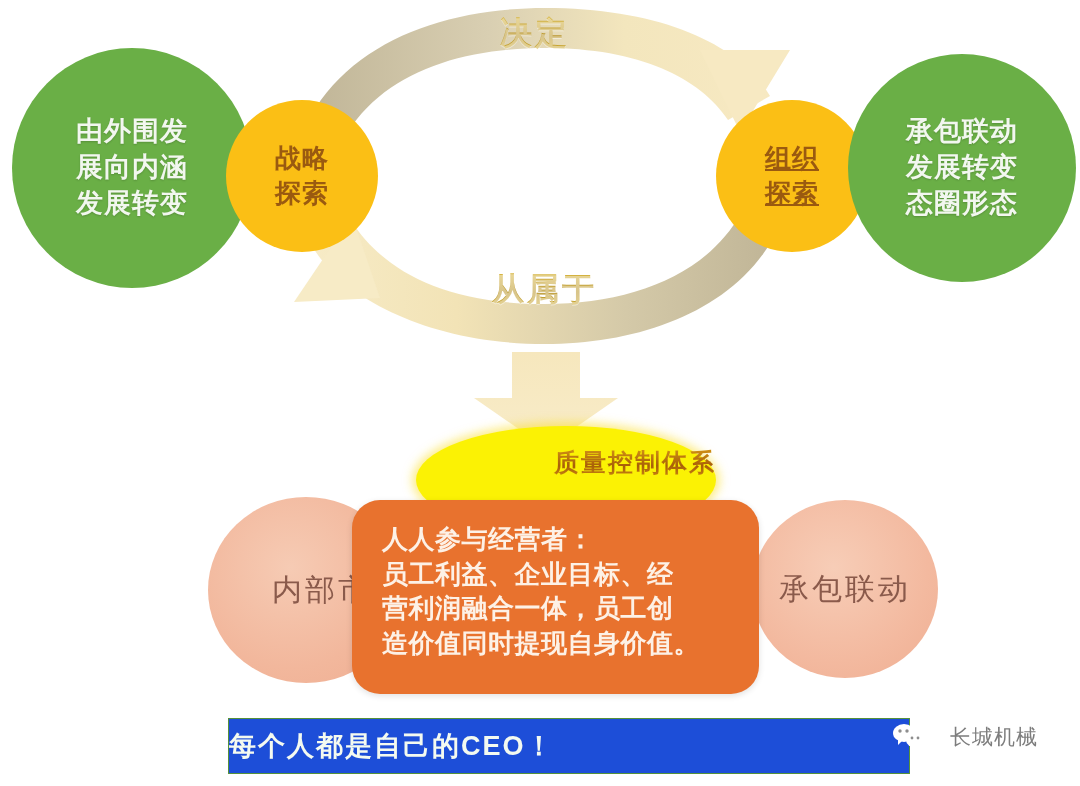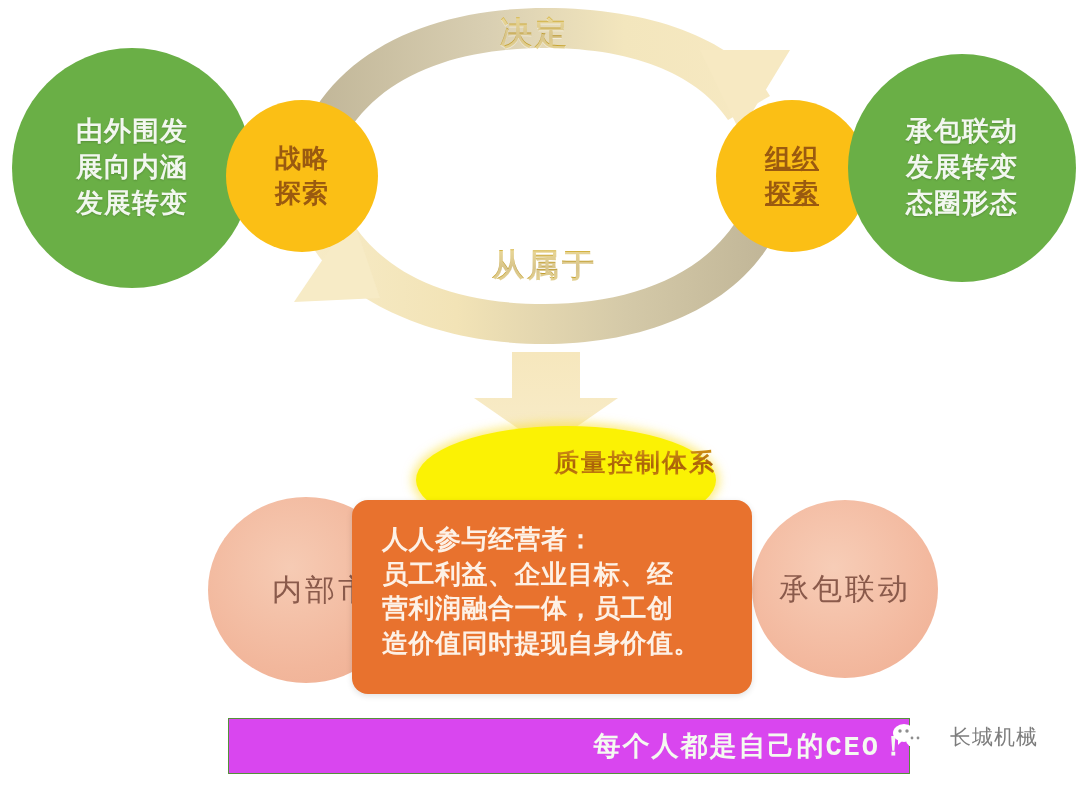"从属于" #label-belong { top: 244px -> 268px }
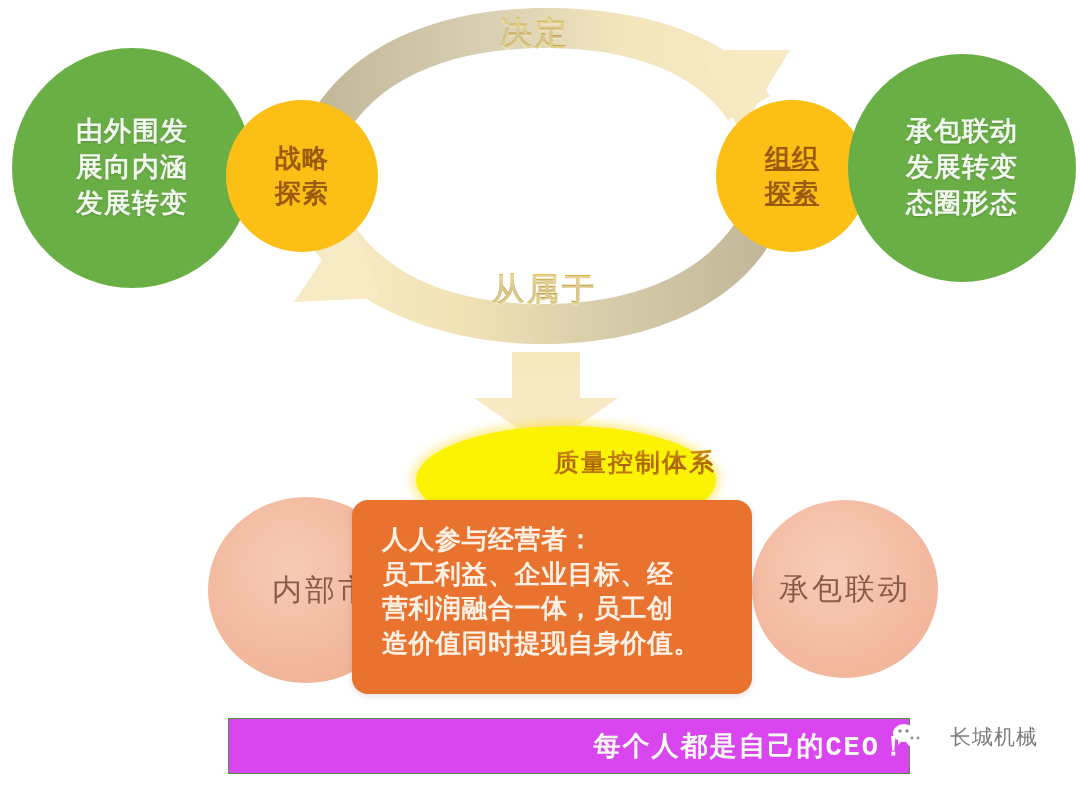"人人参与经营者：" #orange-box { border-radius: 16px -> 28px; padding-left: none -> 7px }
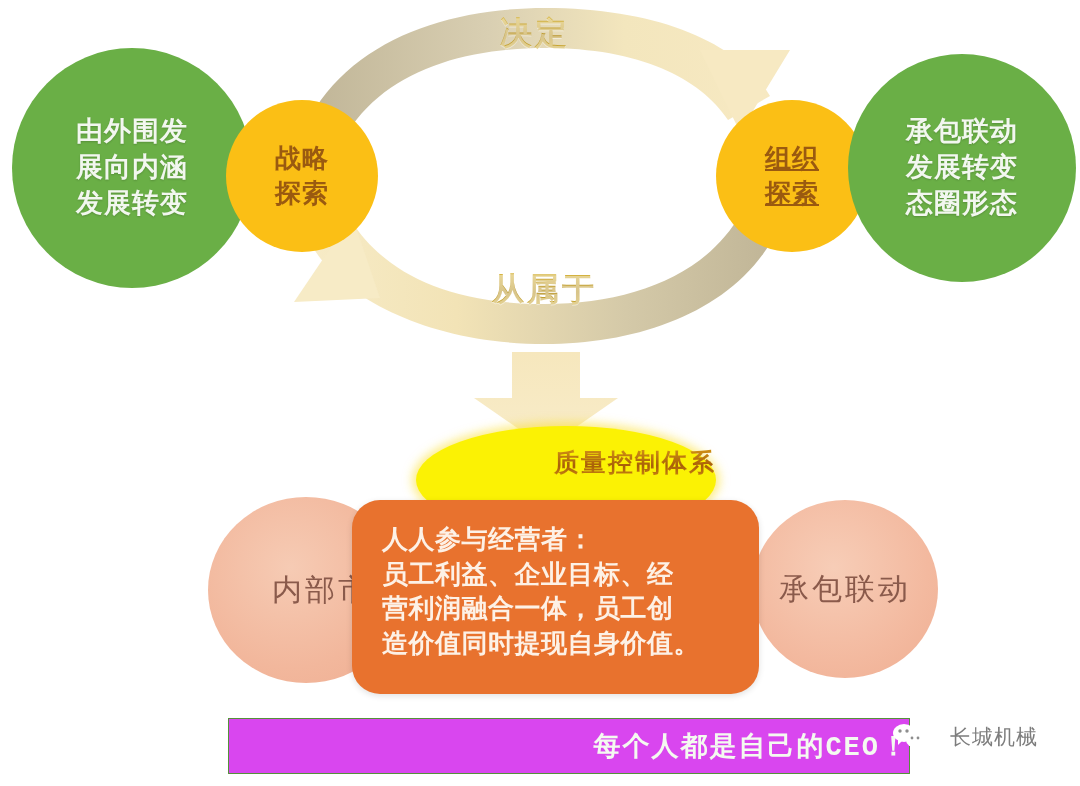"每个人都是自己的CEO！" #green-banner { background: #d946ef -> #1d4ed8; font-family: Liberation Mono, monospace -> none; justify-content: flex-end -> flex-start }
